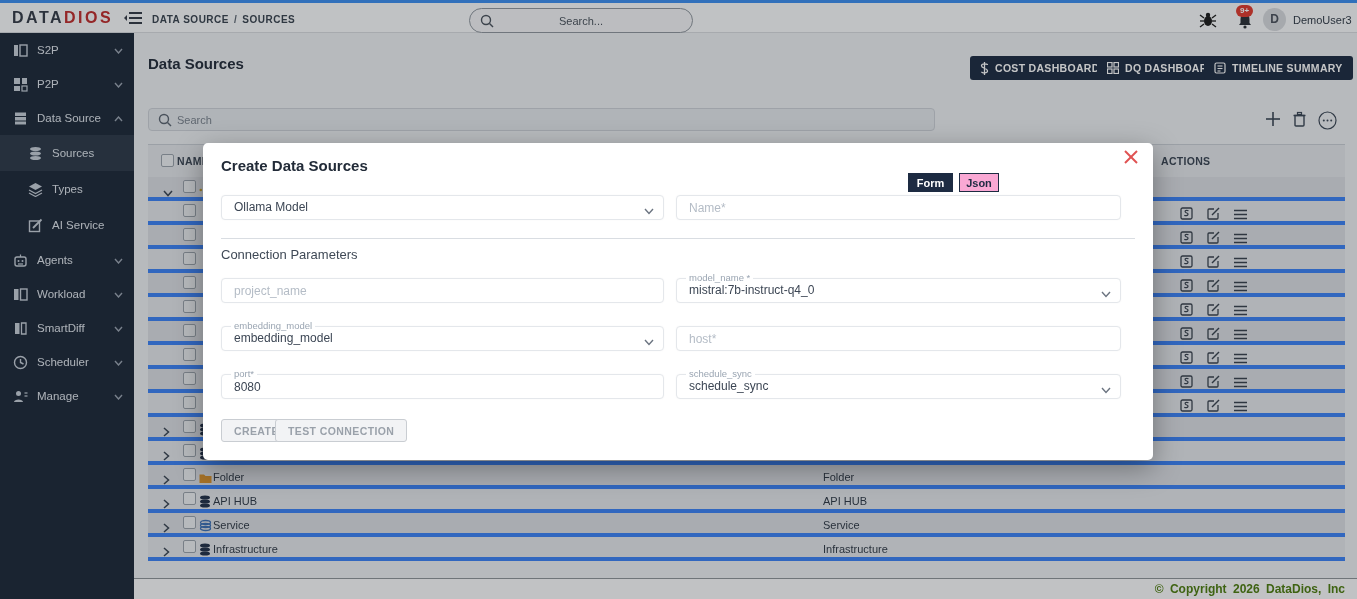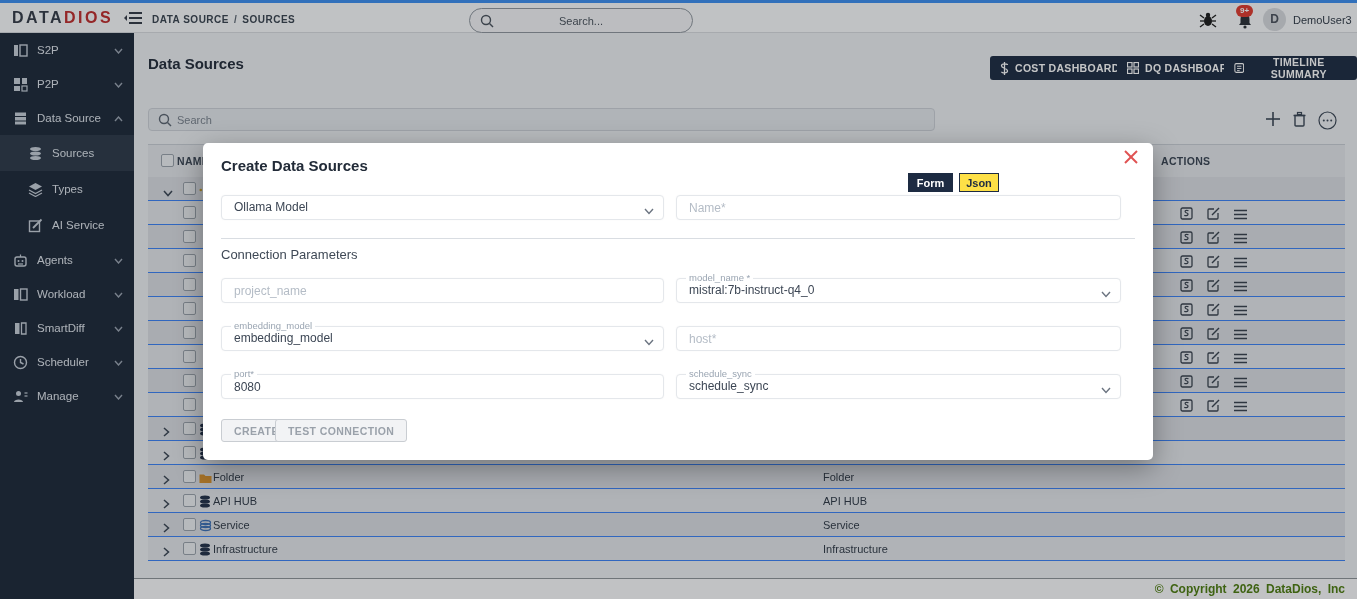"COST DASHBOARD" .hd-btn { margin-left: 20px -> none }
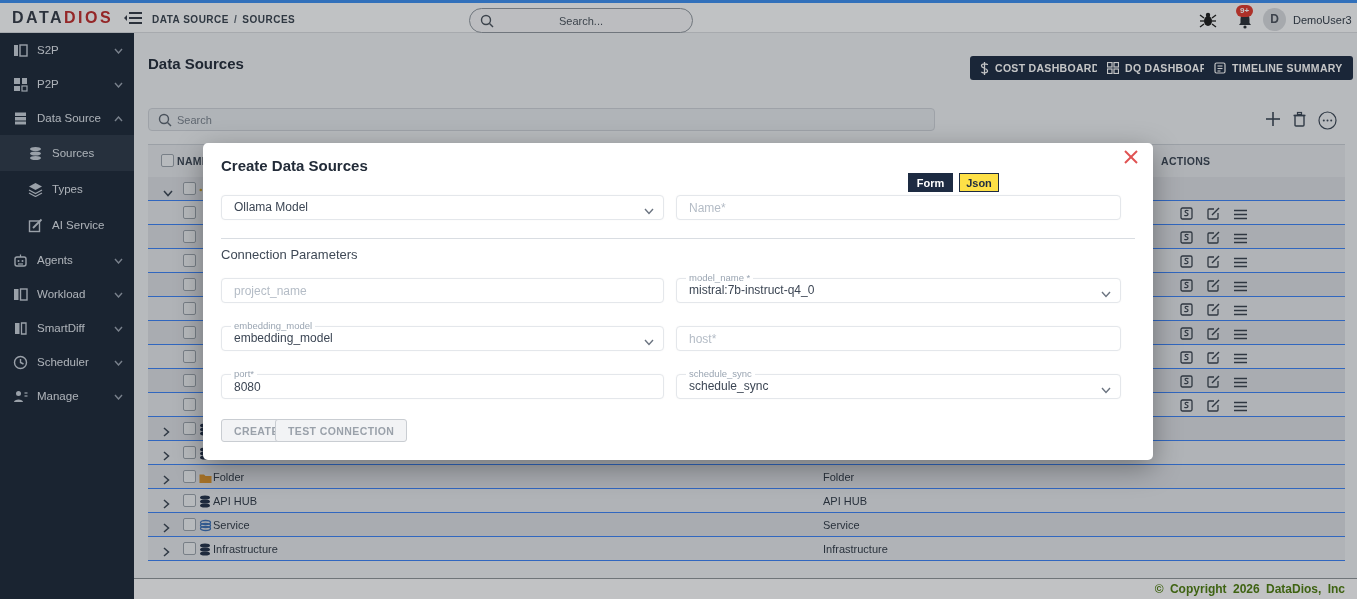"Json" #tab-json { background: #fde047 -> #f9a8d4 }
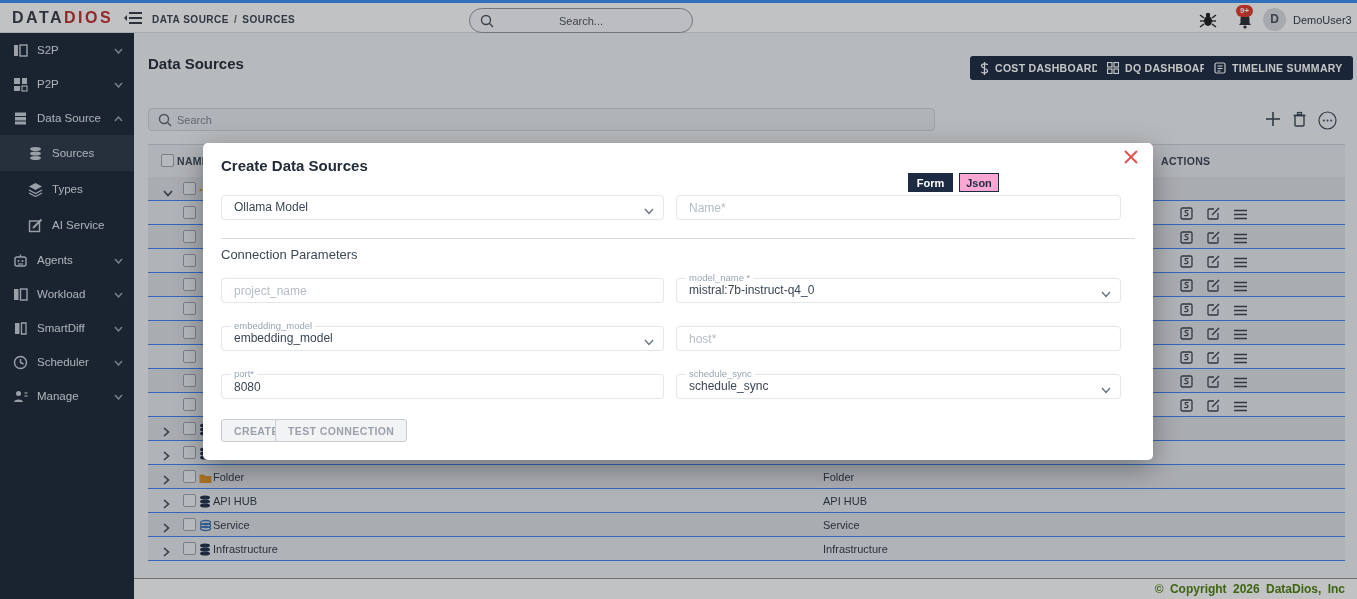"Folder" .row { border-bottom: 1px solid #3b82f6 -> 4px solid #3b82f6 }
